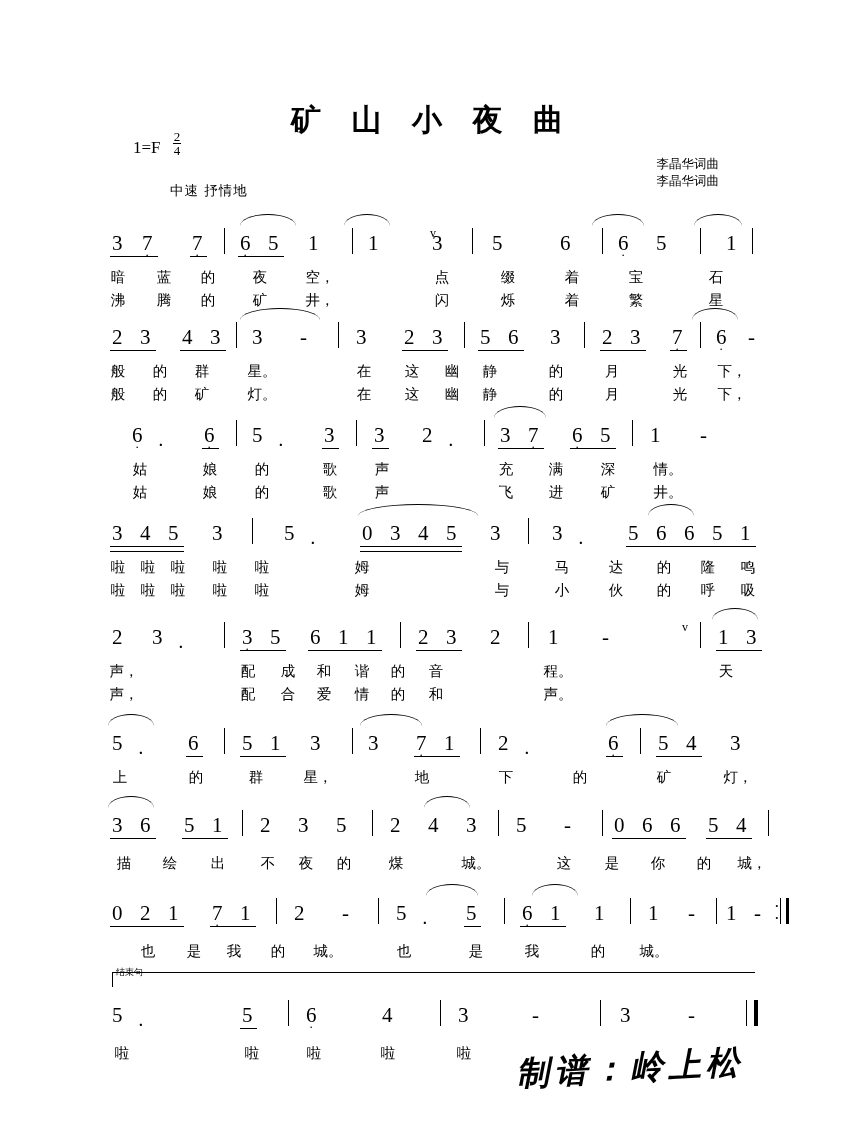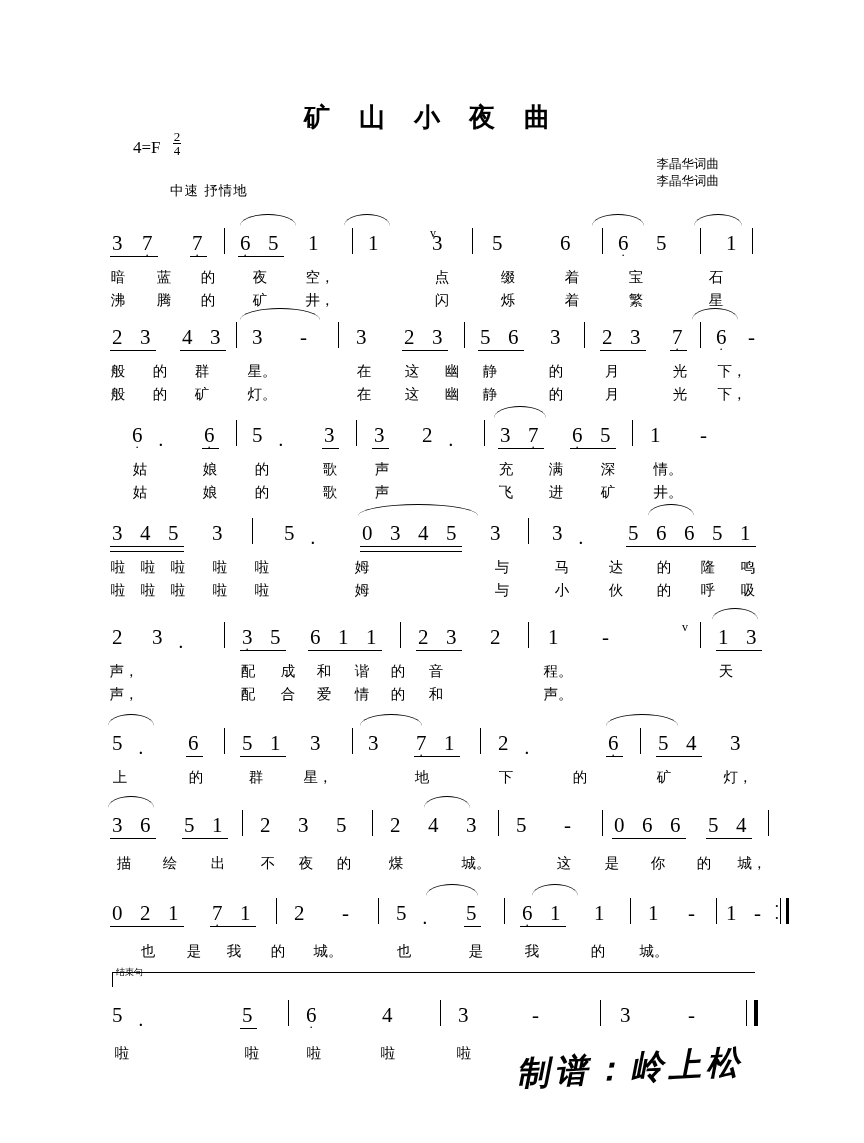"矿 山 小 夜 曲" .title { font-size: 26px -> 30px }
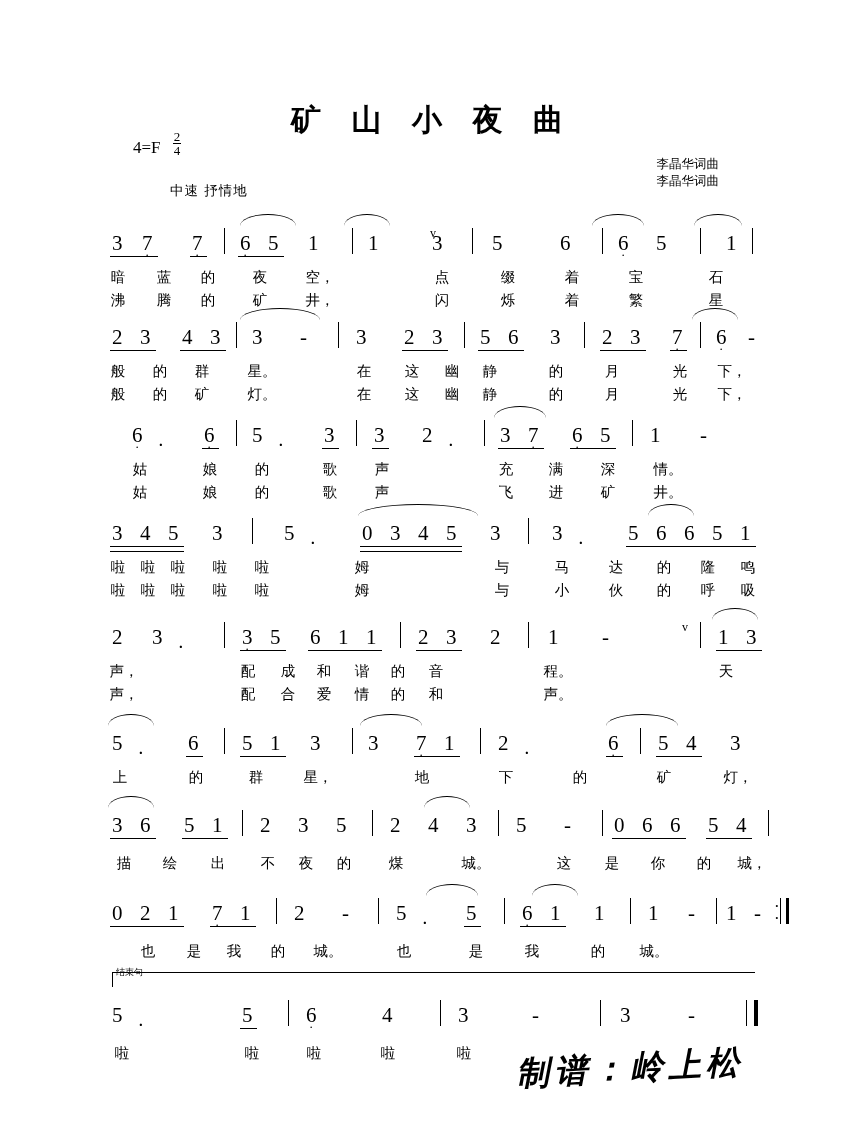"4=F" span { text: 4 -> 1 }
